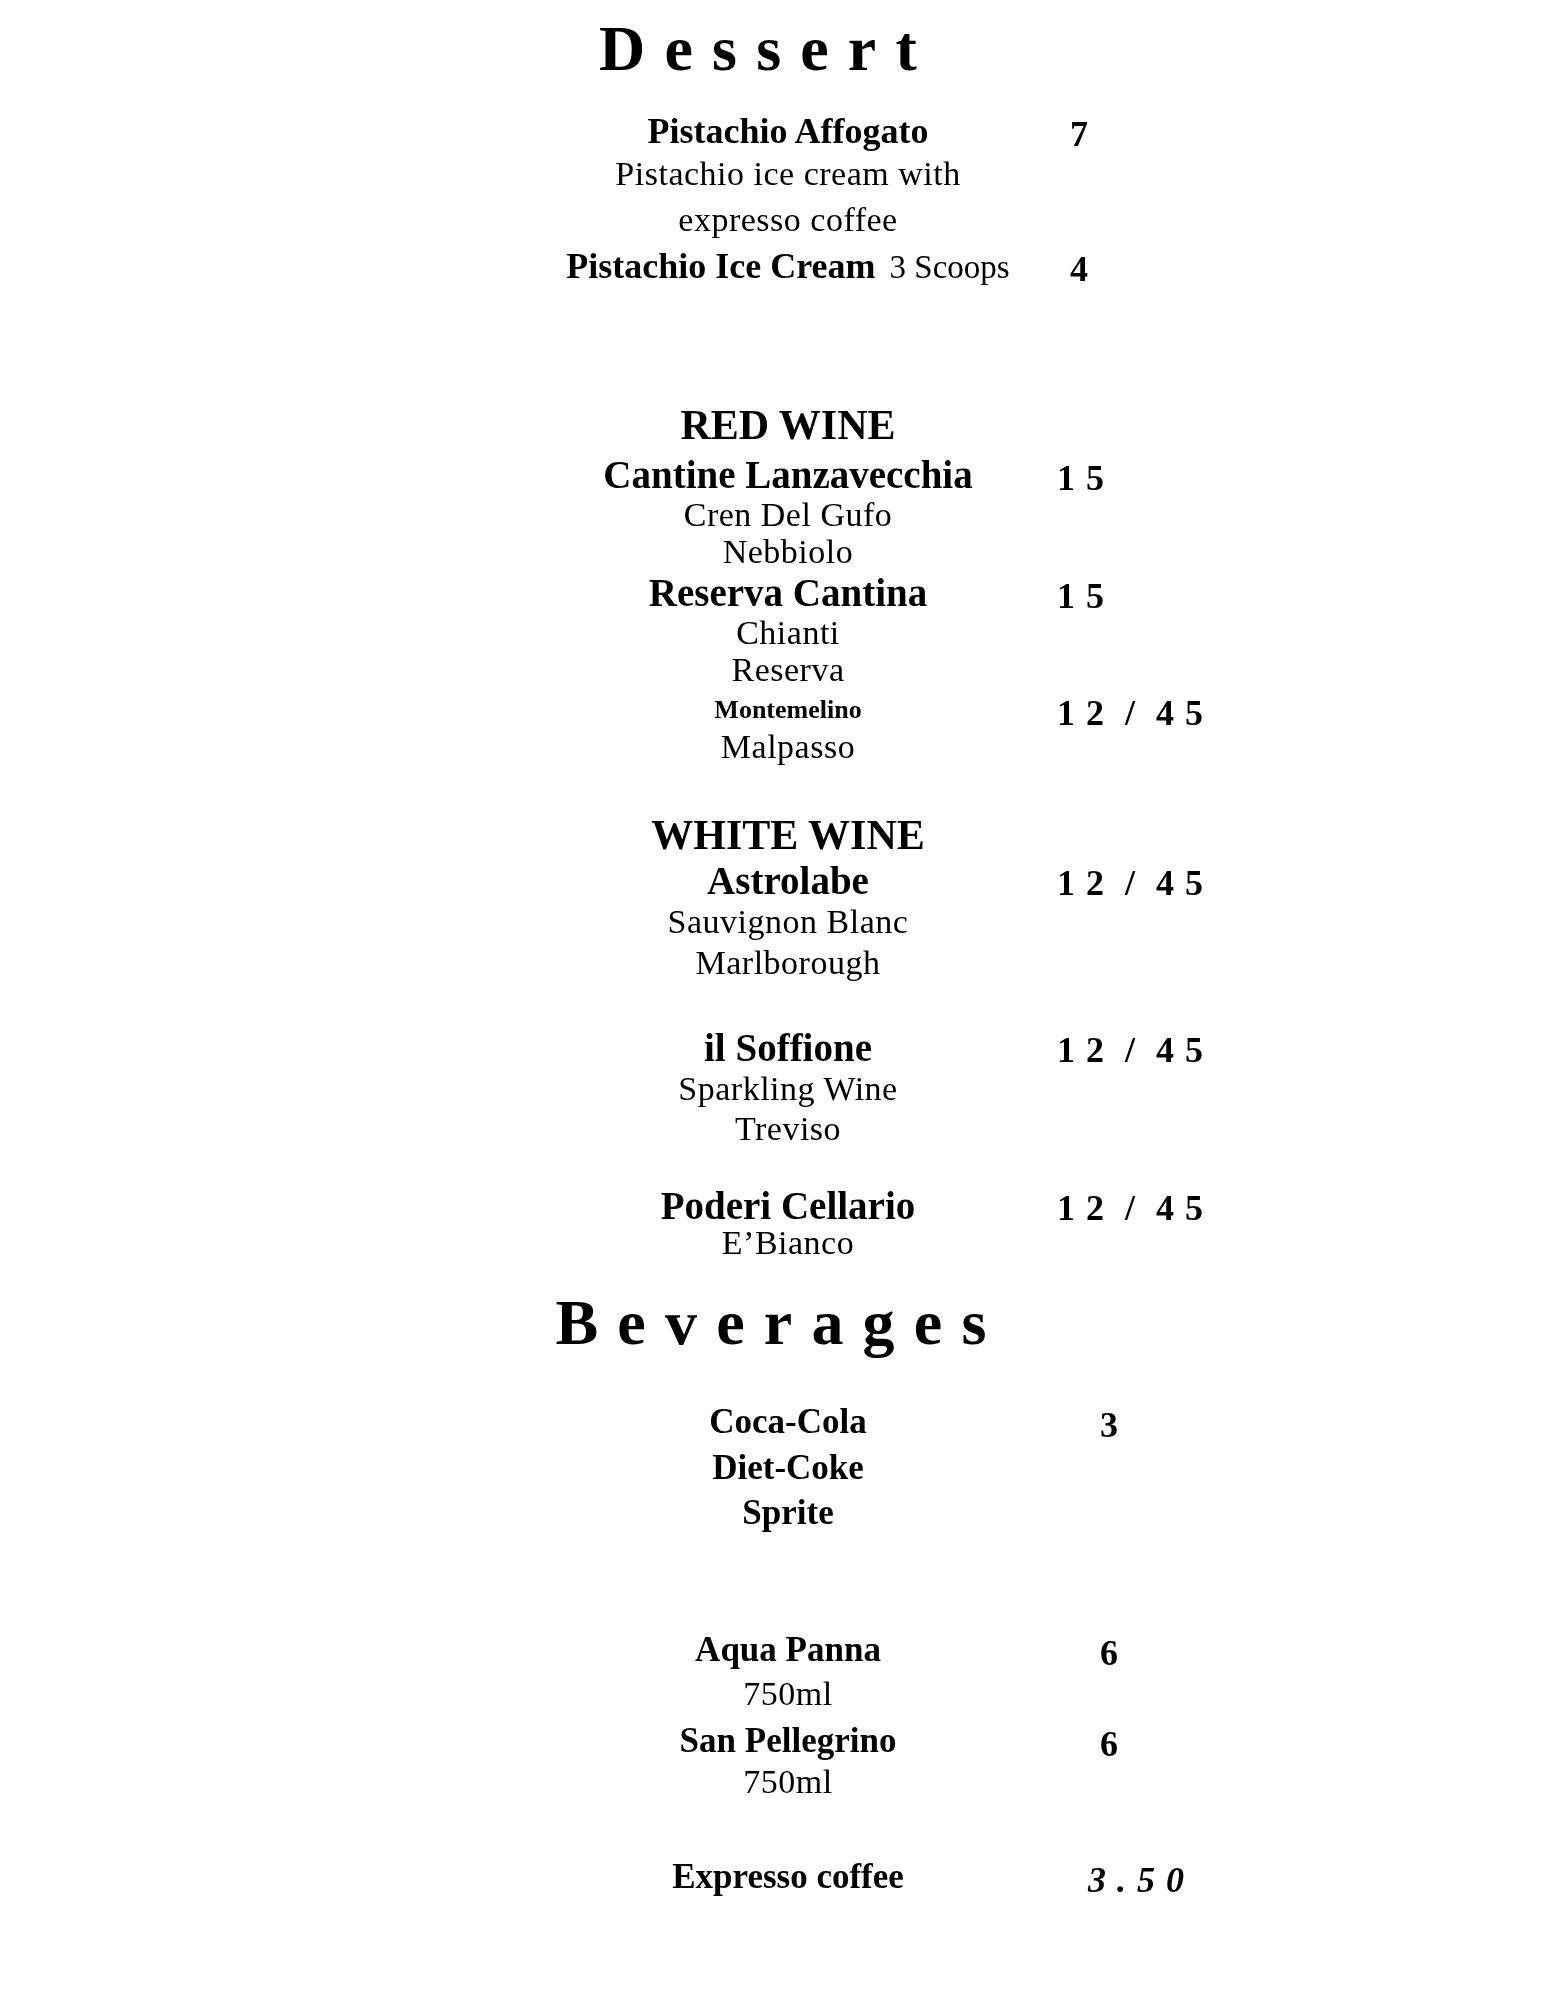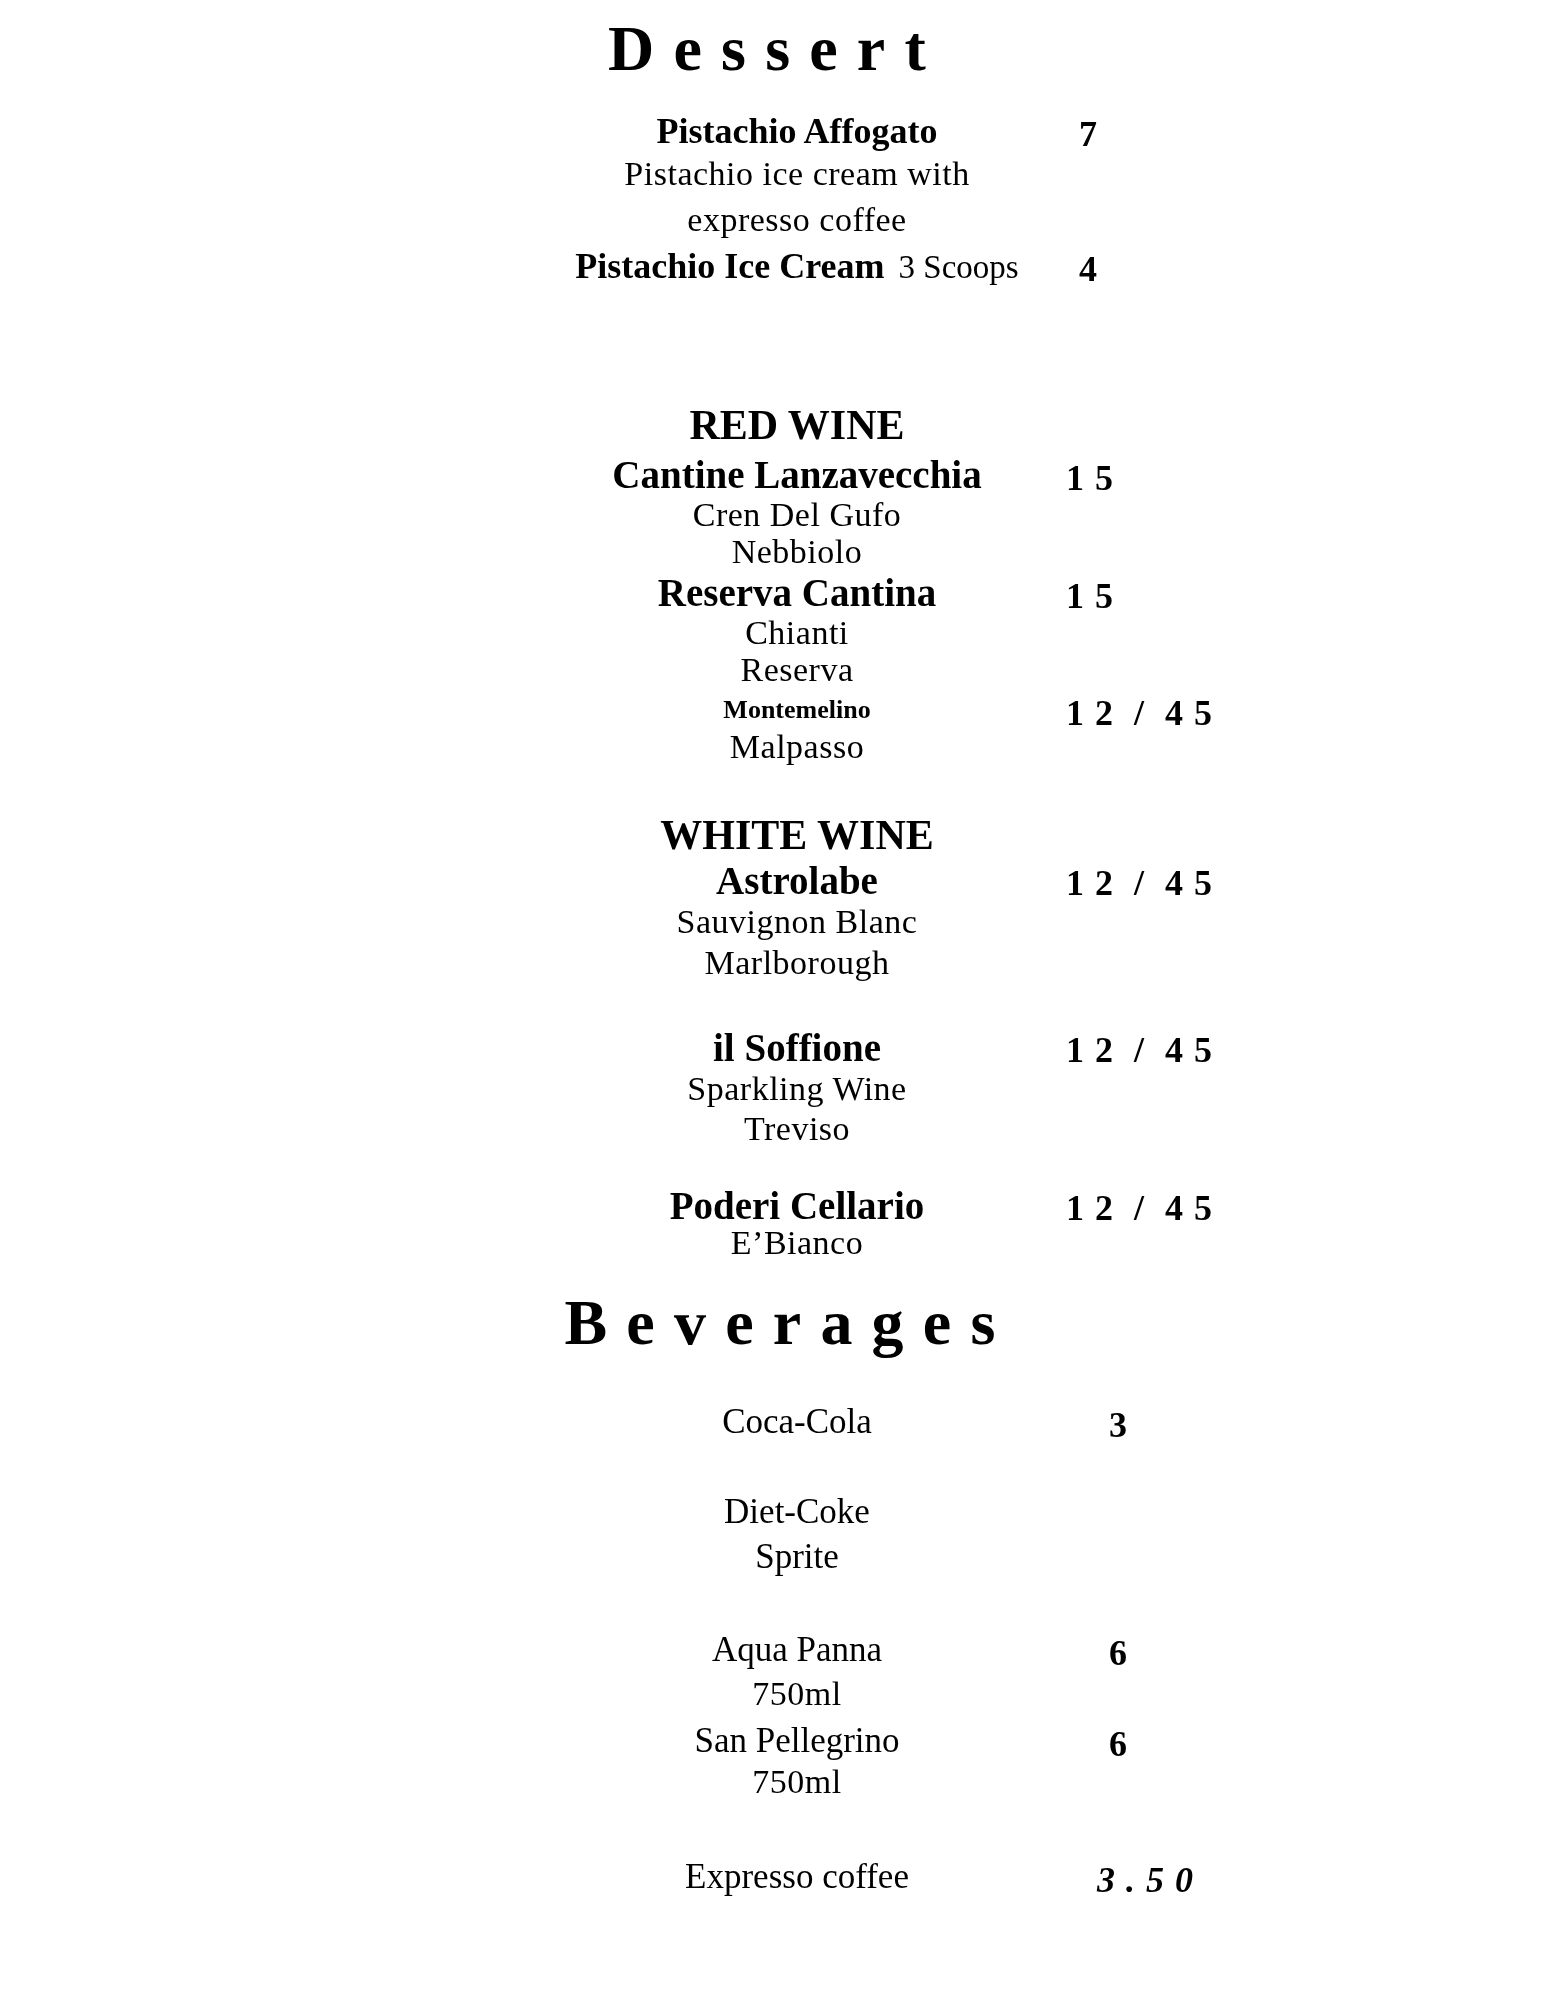"Dessert" .line { left: 9px -> 0 }
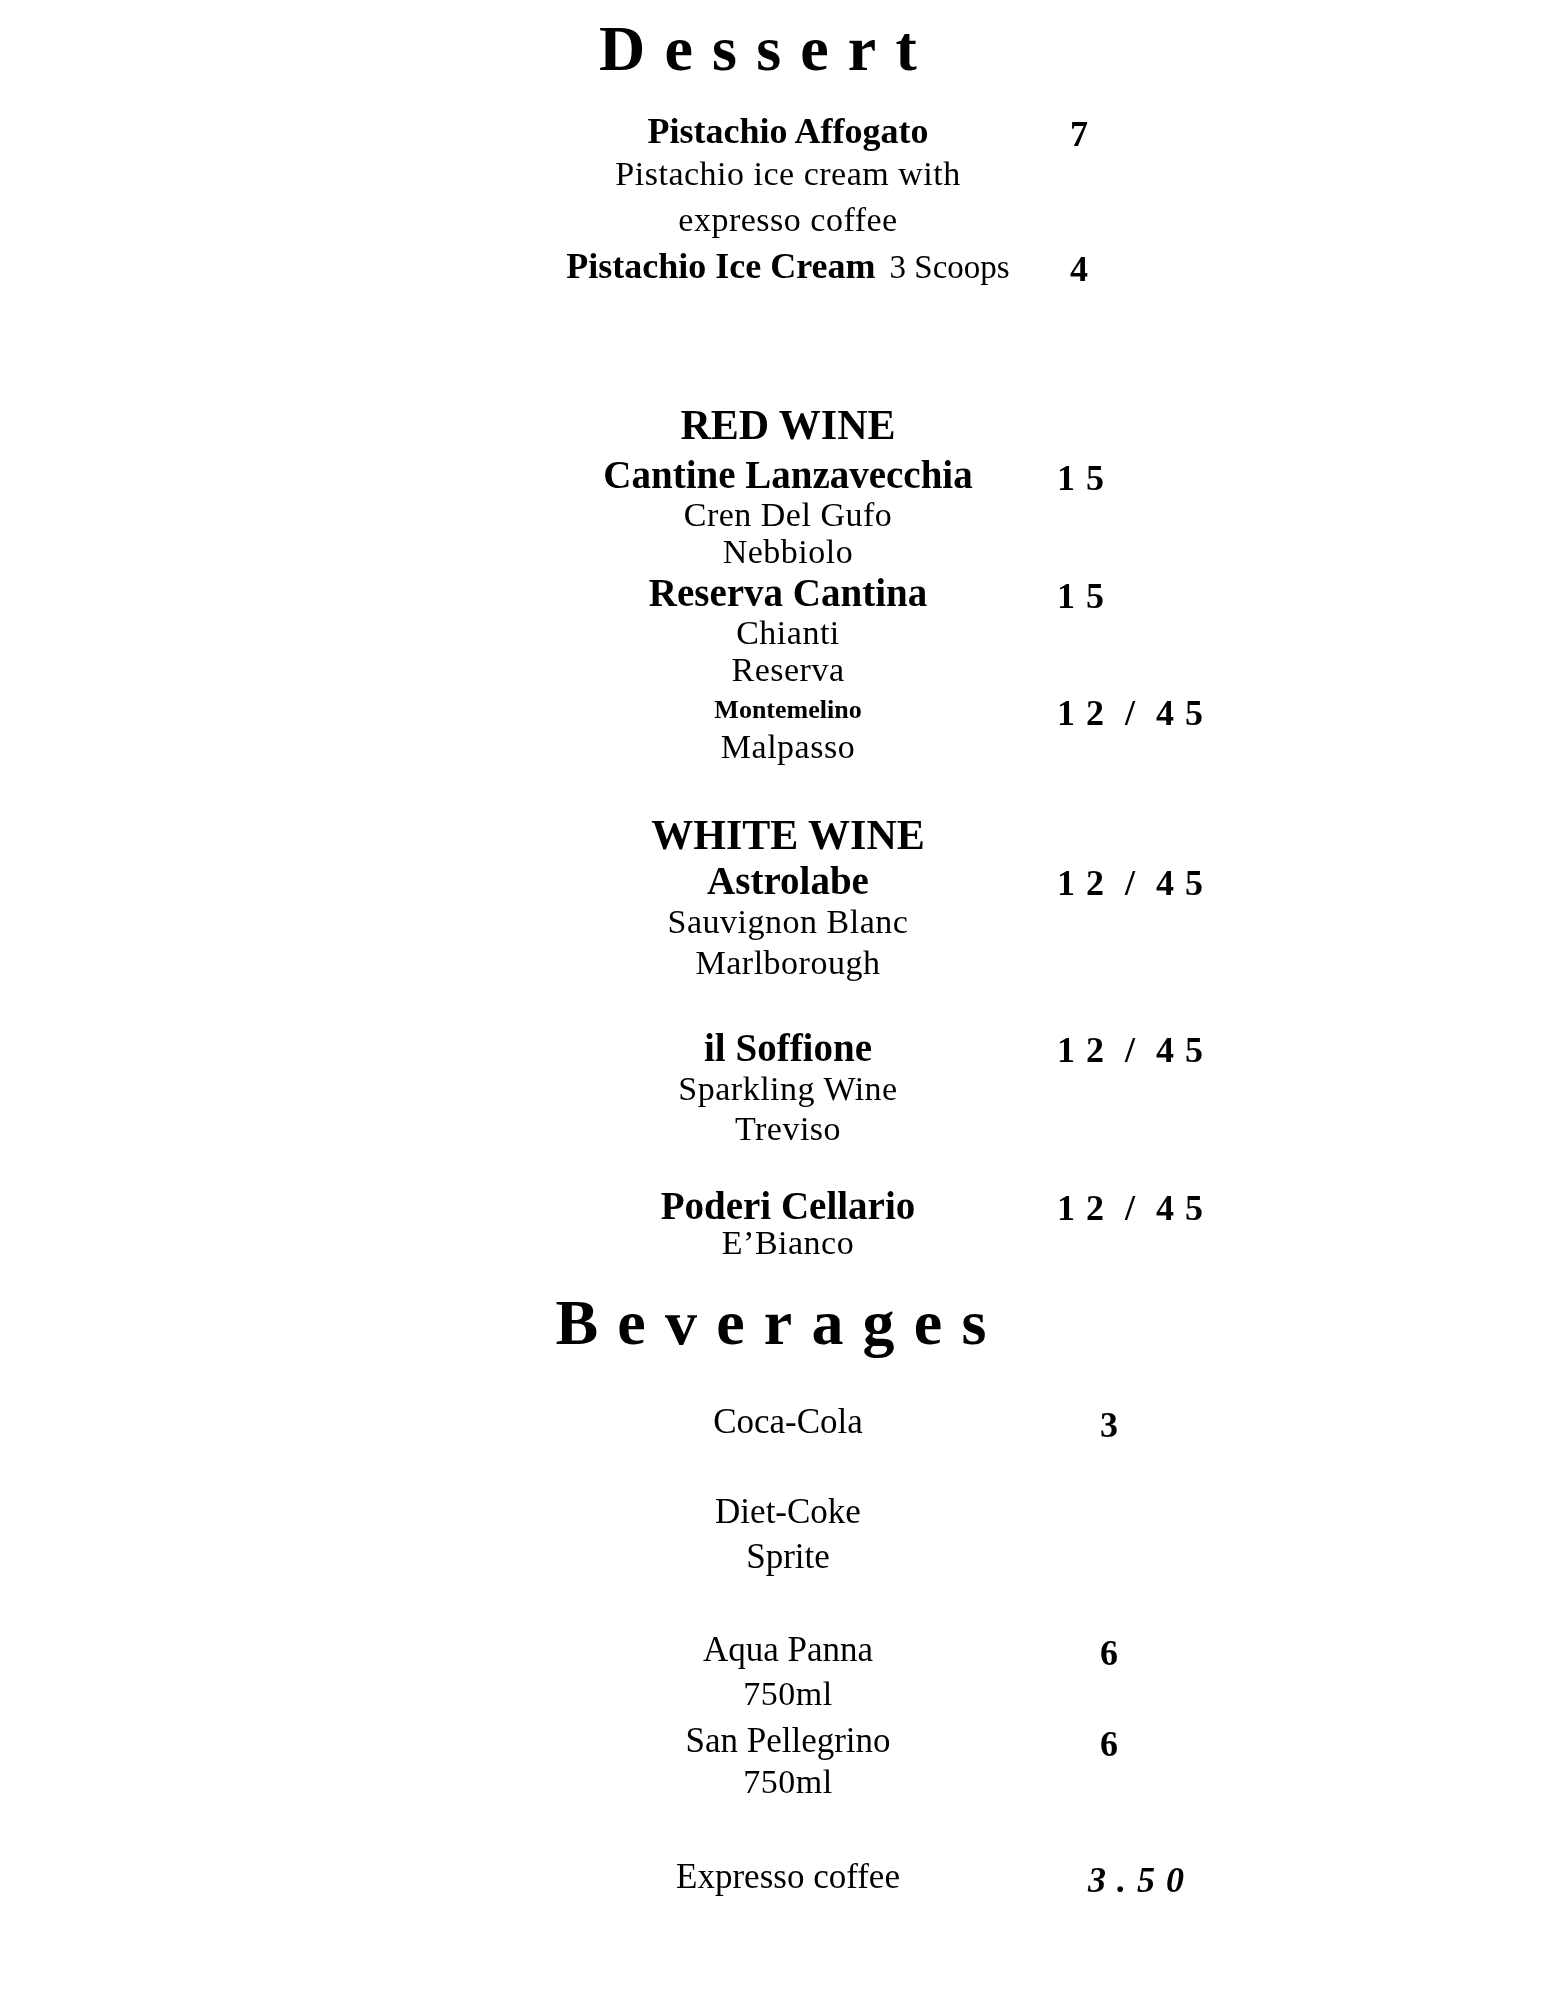"Coca-Cola" .name-bev { font-weight: normal -> bold; margin-top: 44px -> none }
